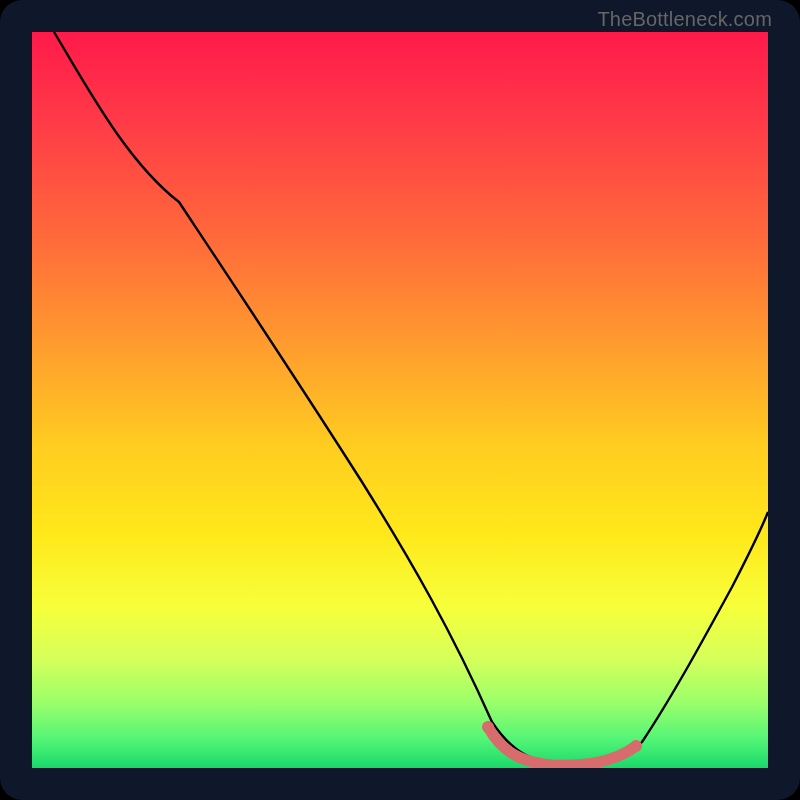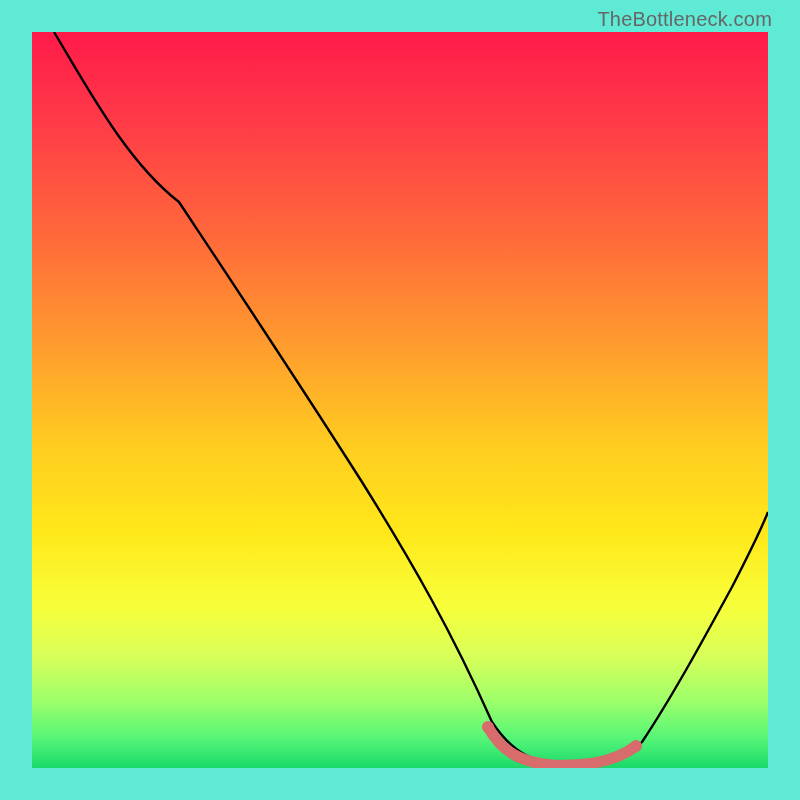"TheBottleneck.com" .frame { background: #5eead4 -> #0f172a; border-radius: none -> 22px }
